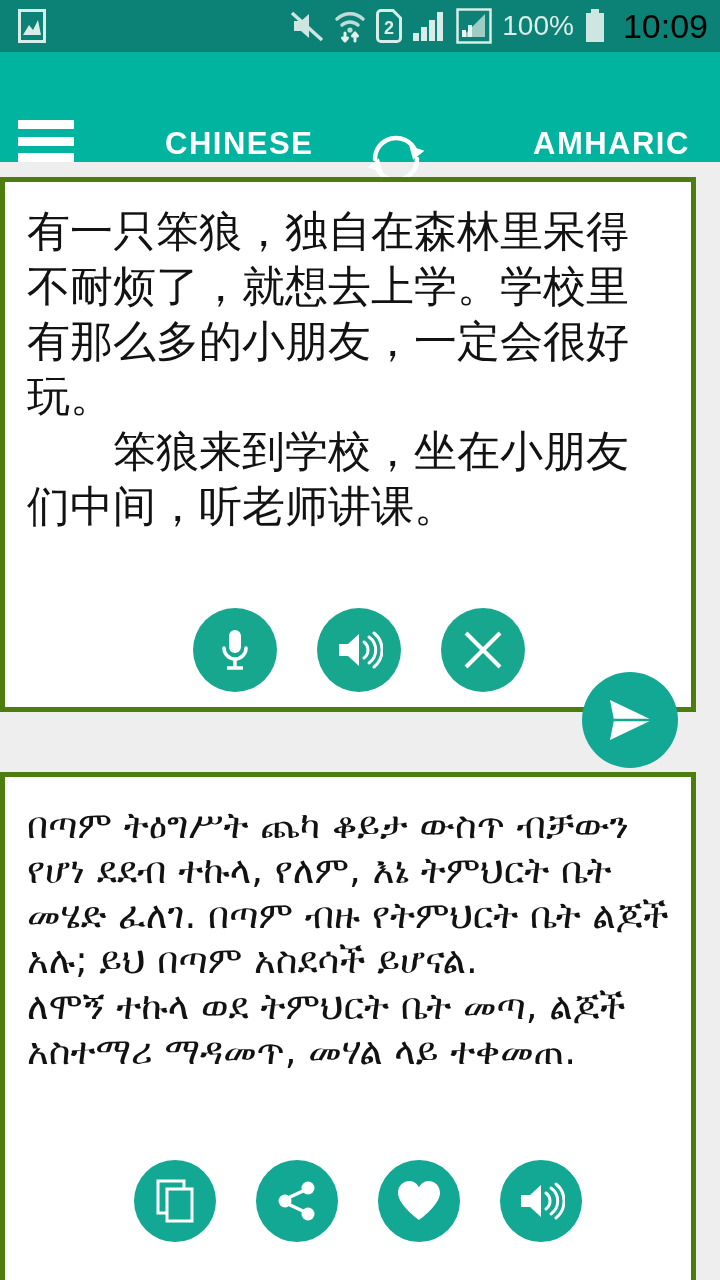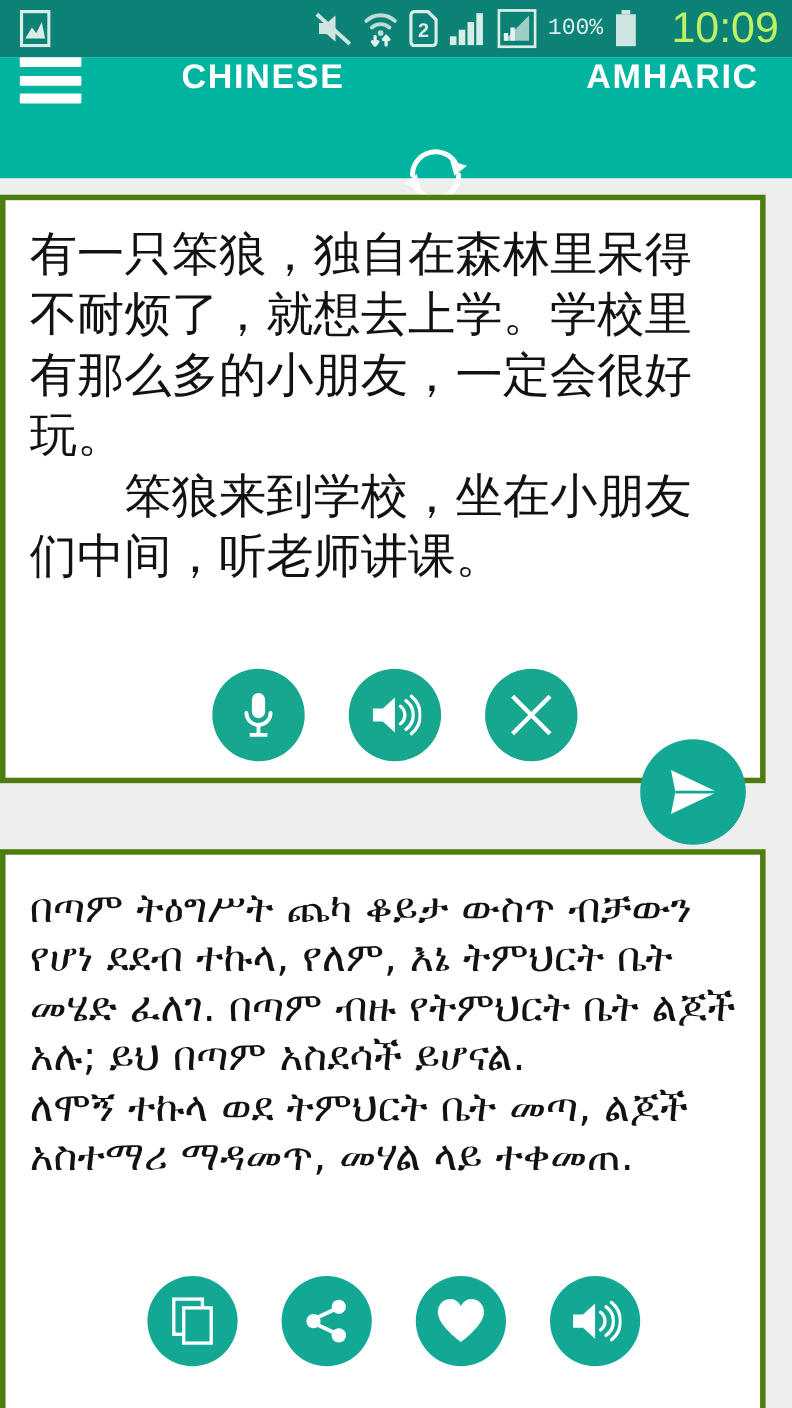"100%" .sb-text { font-family: Liberation Mono, monospace -> none; font-size: 21px -> 28px }
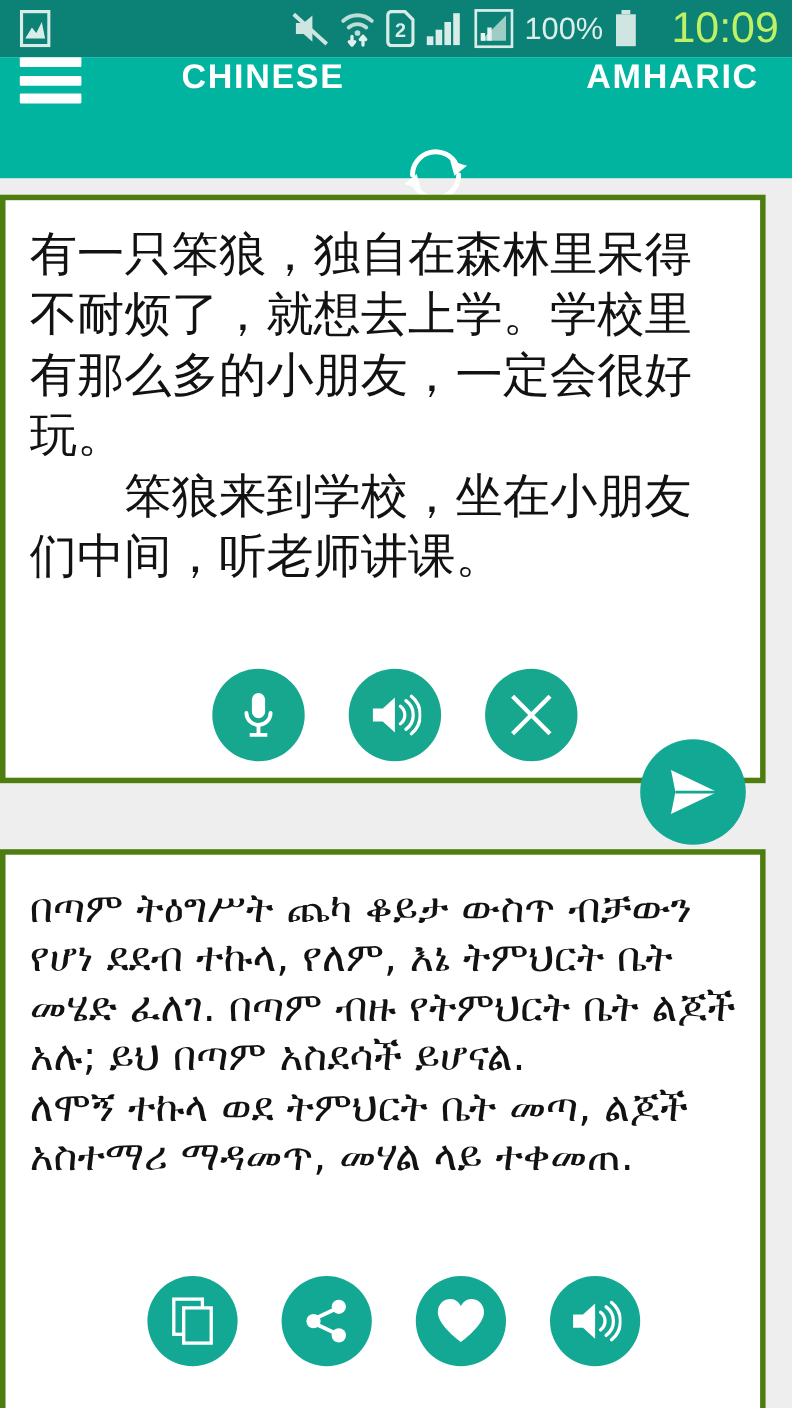"10:09" .sb-time { color: #bef264 -> #000000; font-size: 39px -> 34px; margin-left: 20px -> 7px }
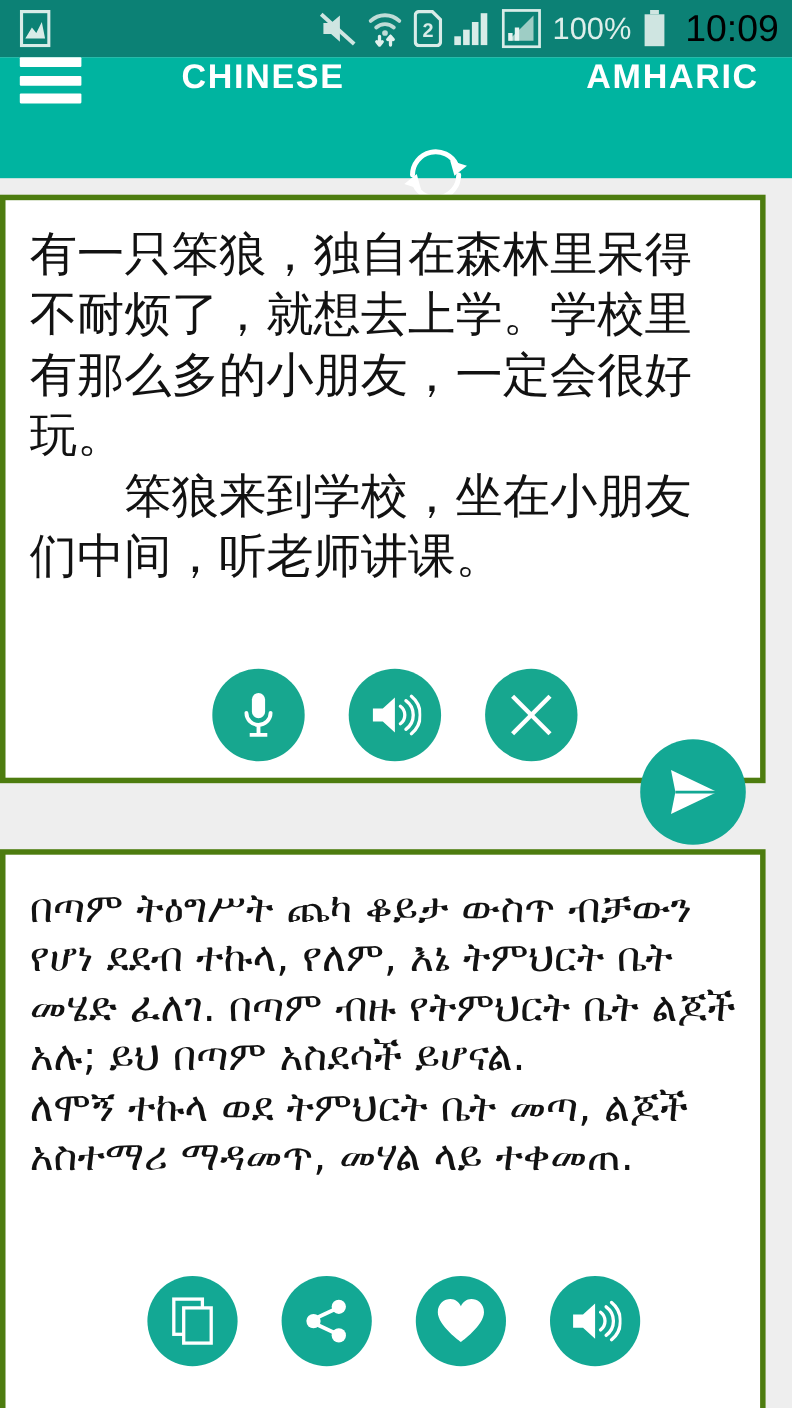"CHINESE" .appbar { align-items: flex-start -> flex-end }
